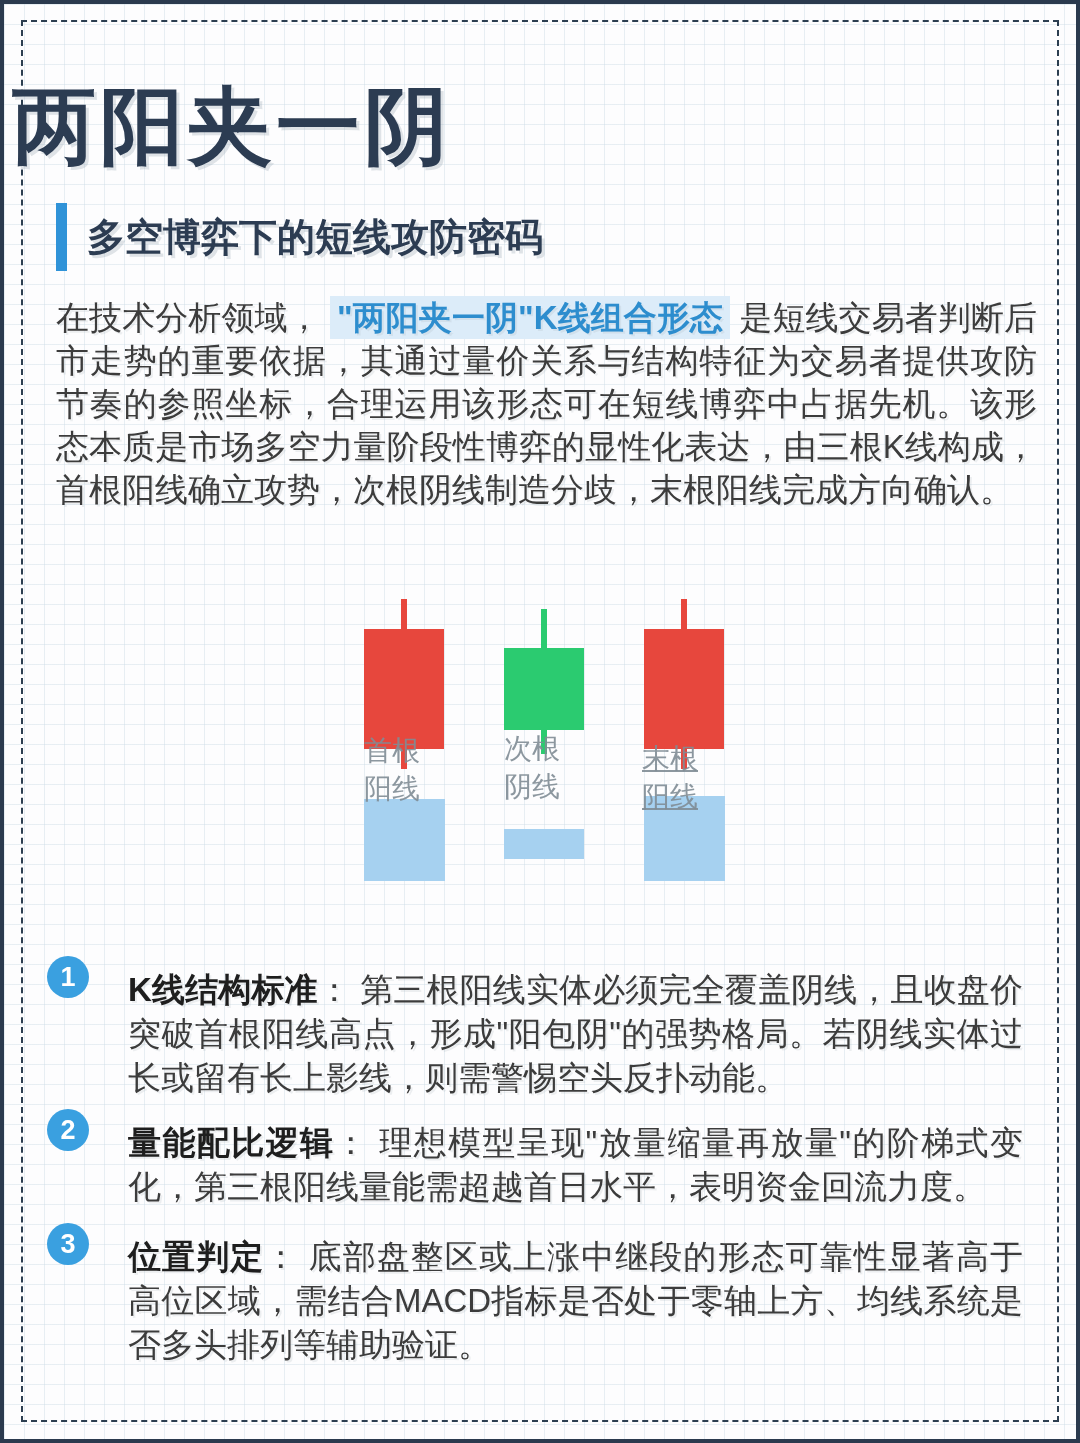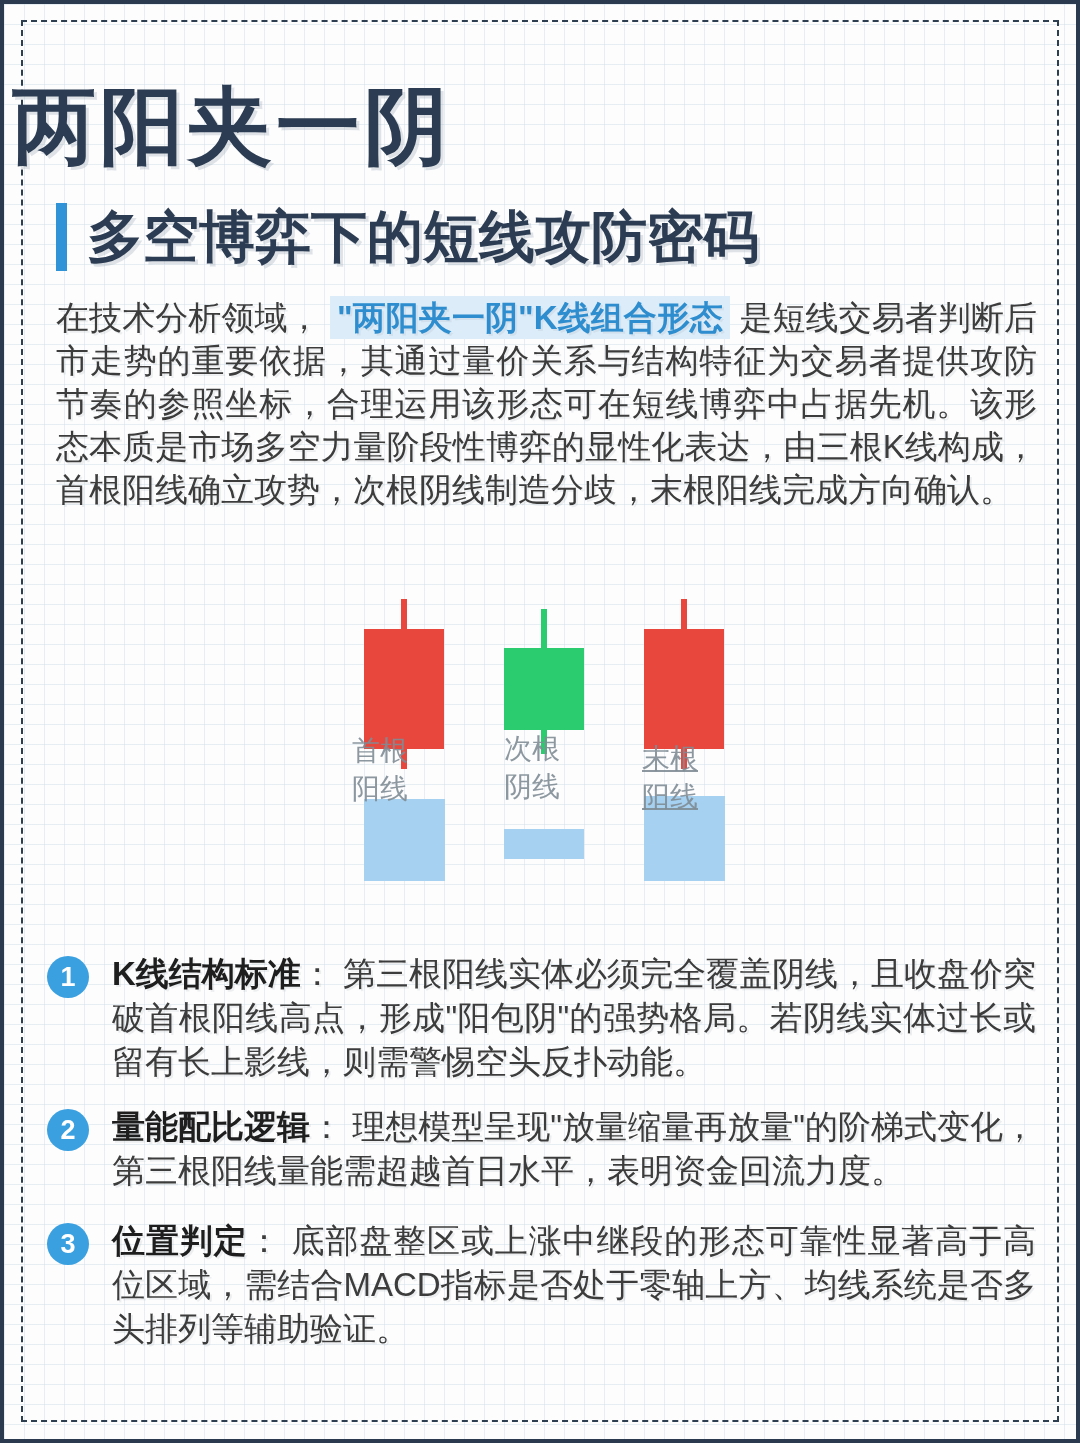"多空博弈下的短线攻防密码" .sec-header .htext { font-size: 56px -> 38px }
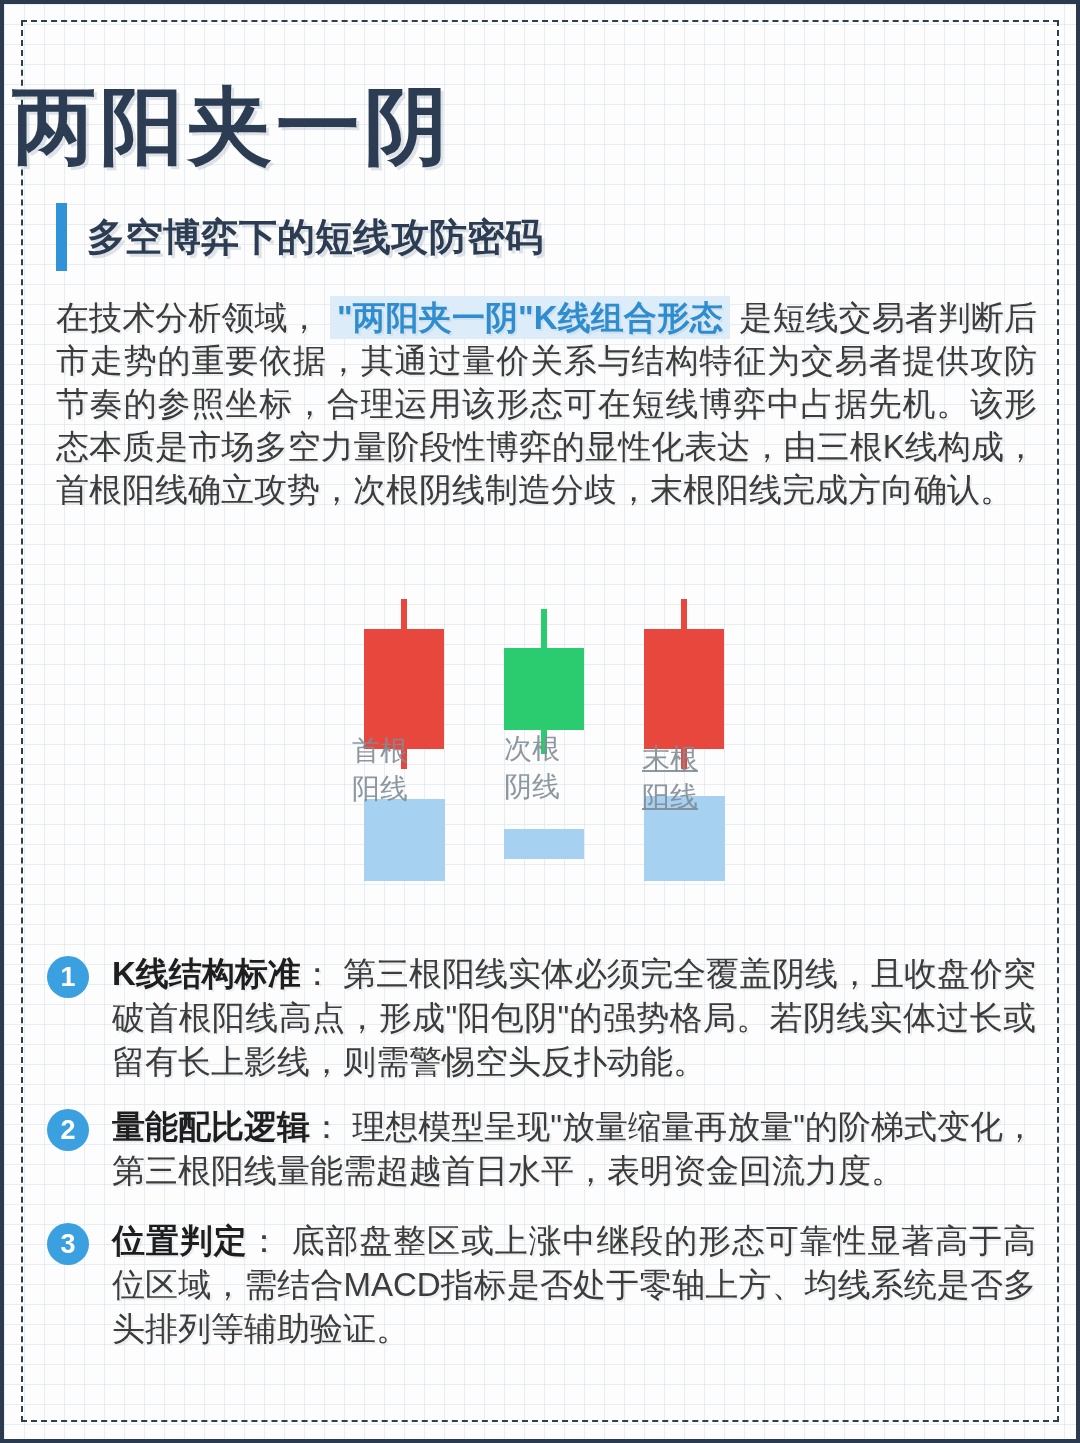"首根" .kl1 { left: 348px -> 360px }
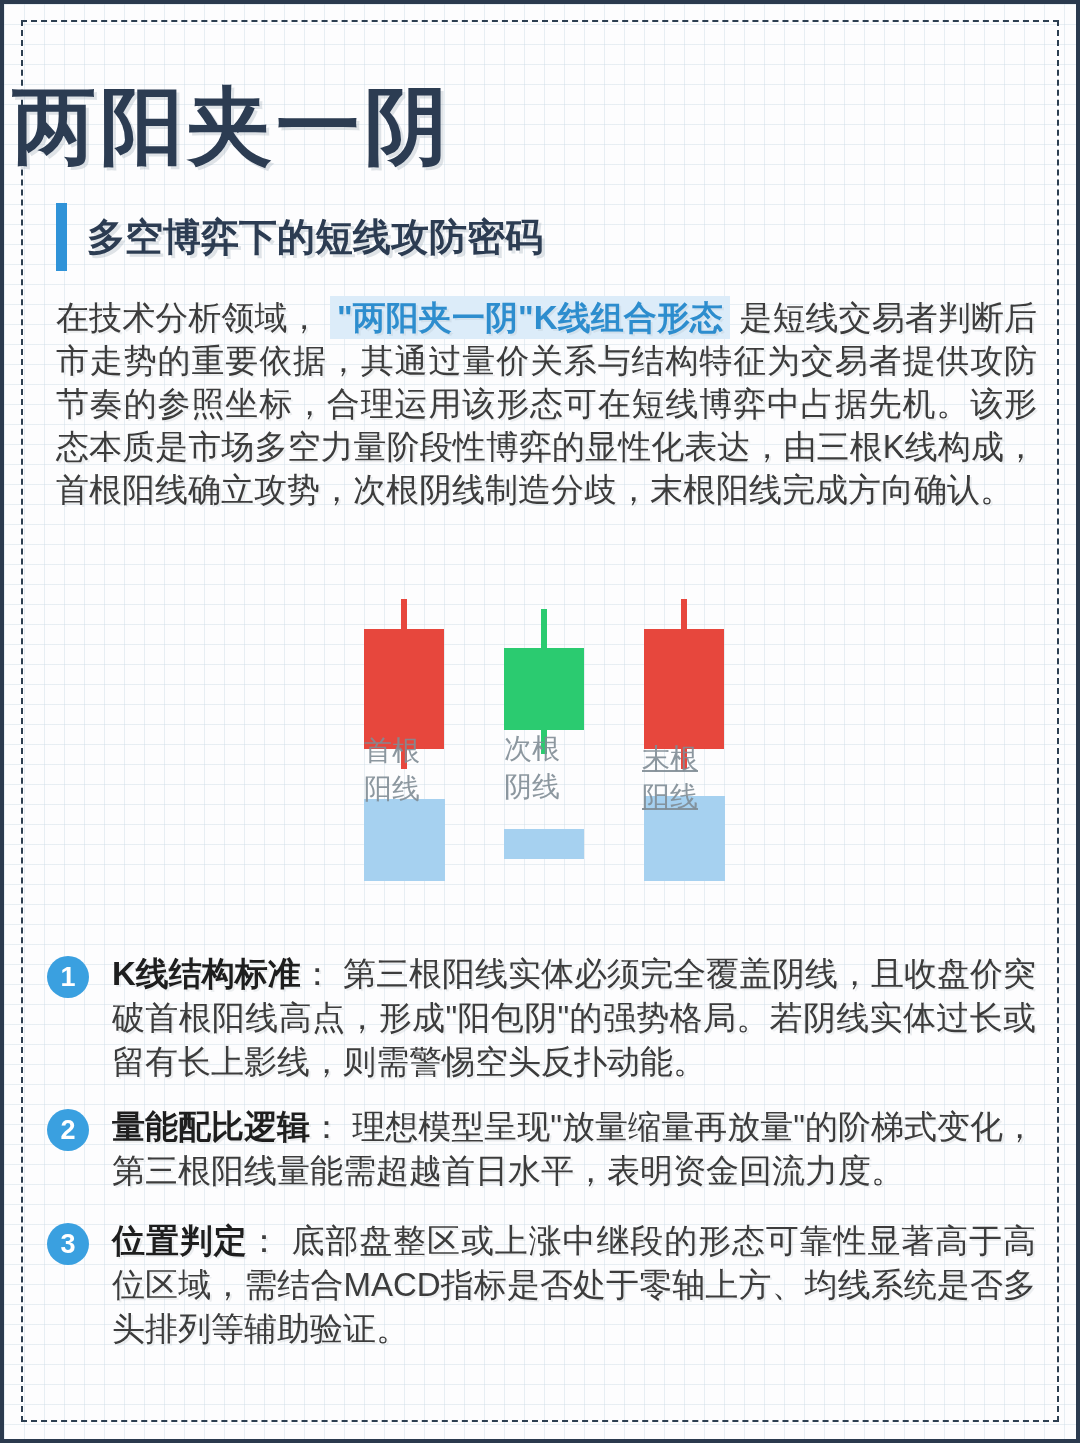"K线结构标准：" .item .itext { margin: 0 -> 16px }
